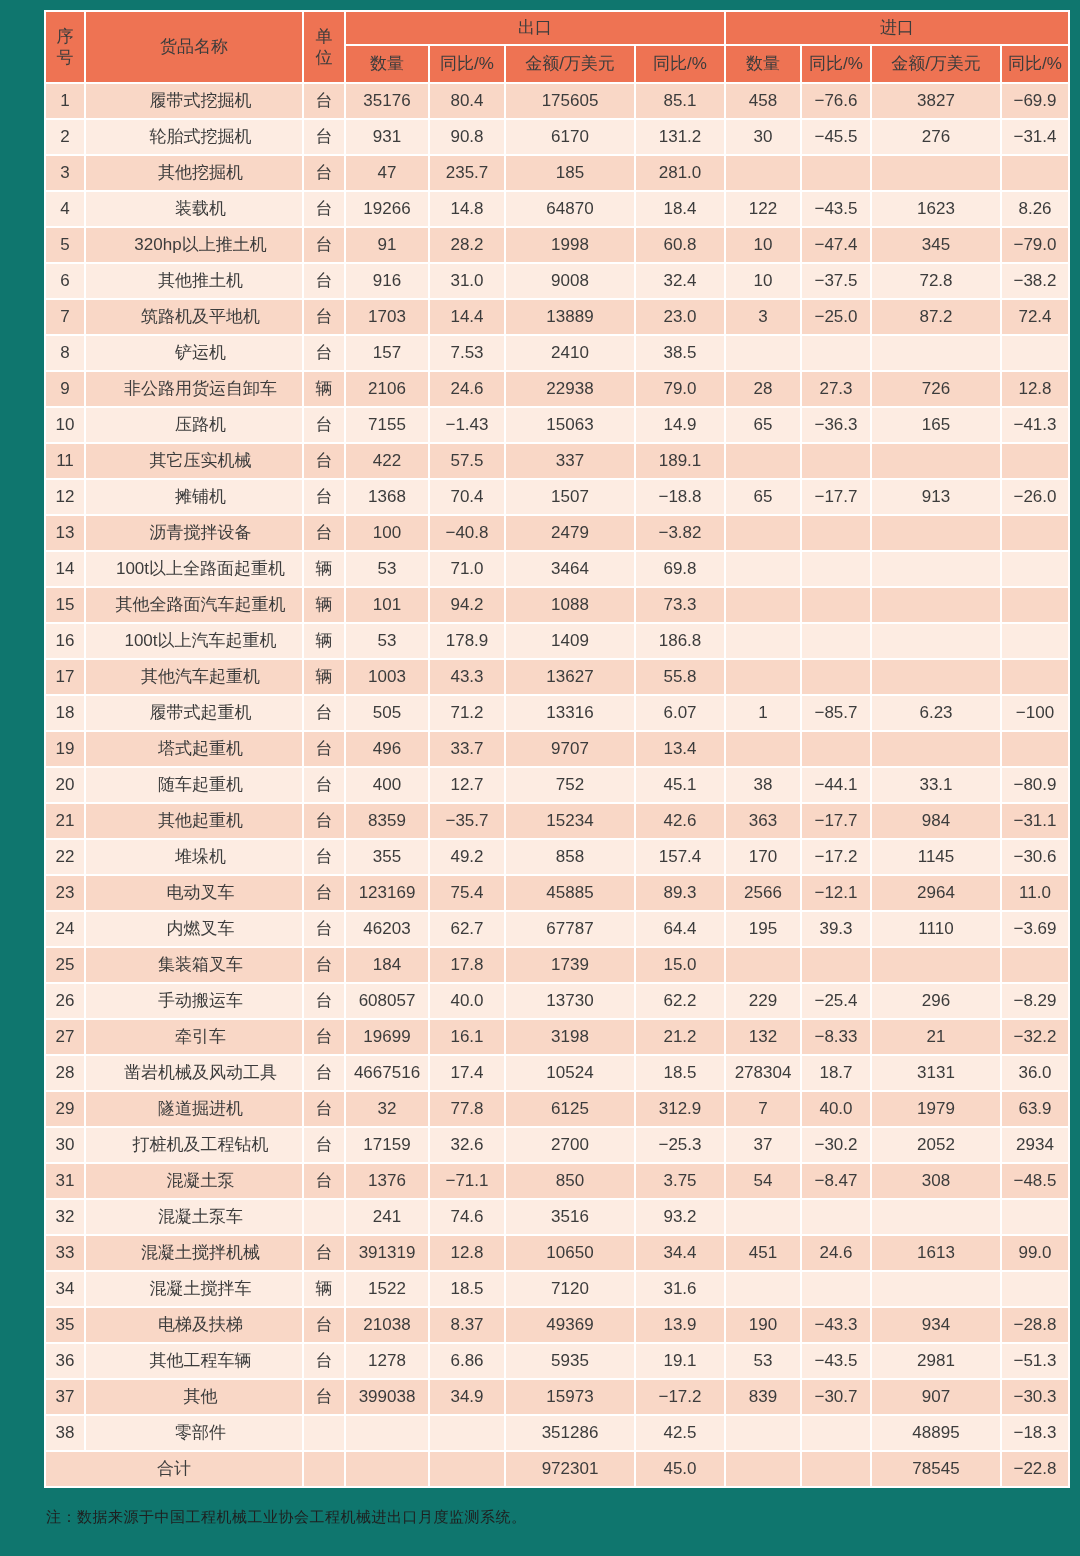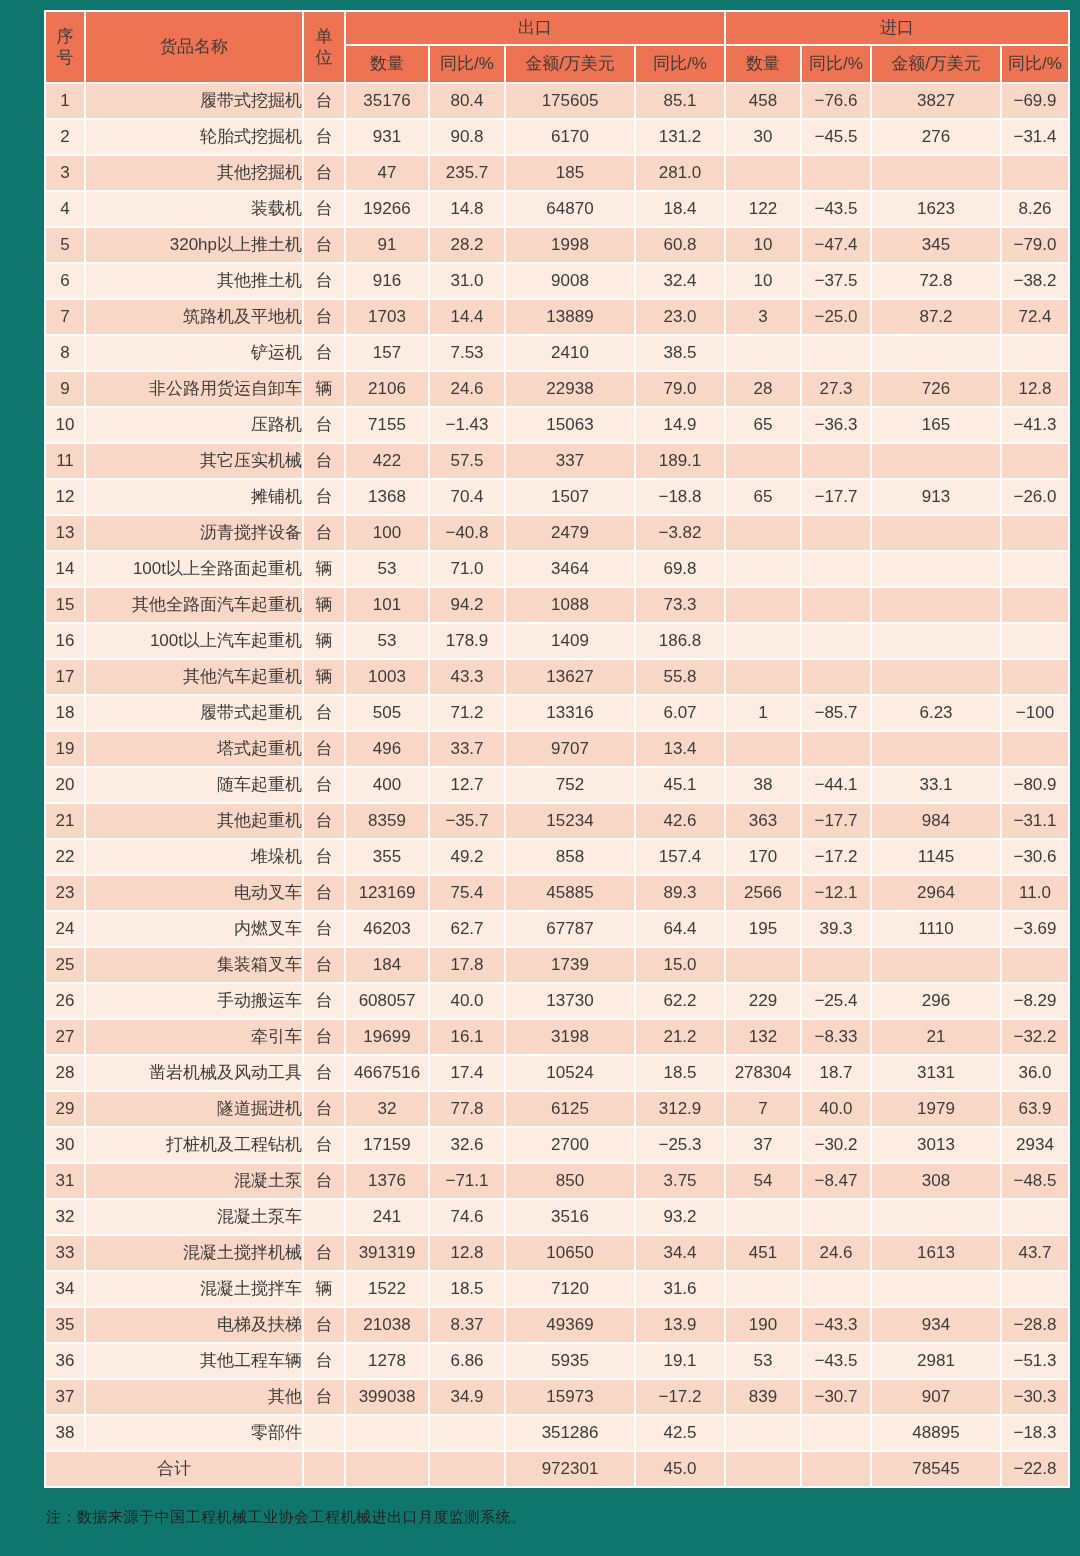"履带式挖掘机" tbody td.name { text-align: right -> center }
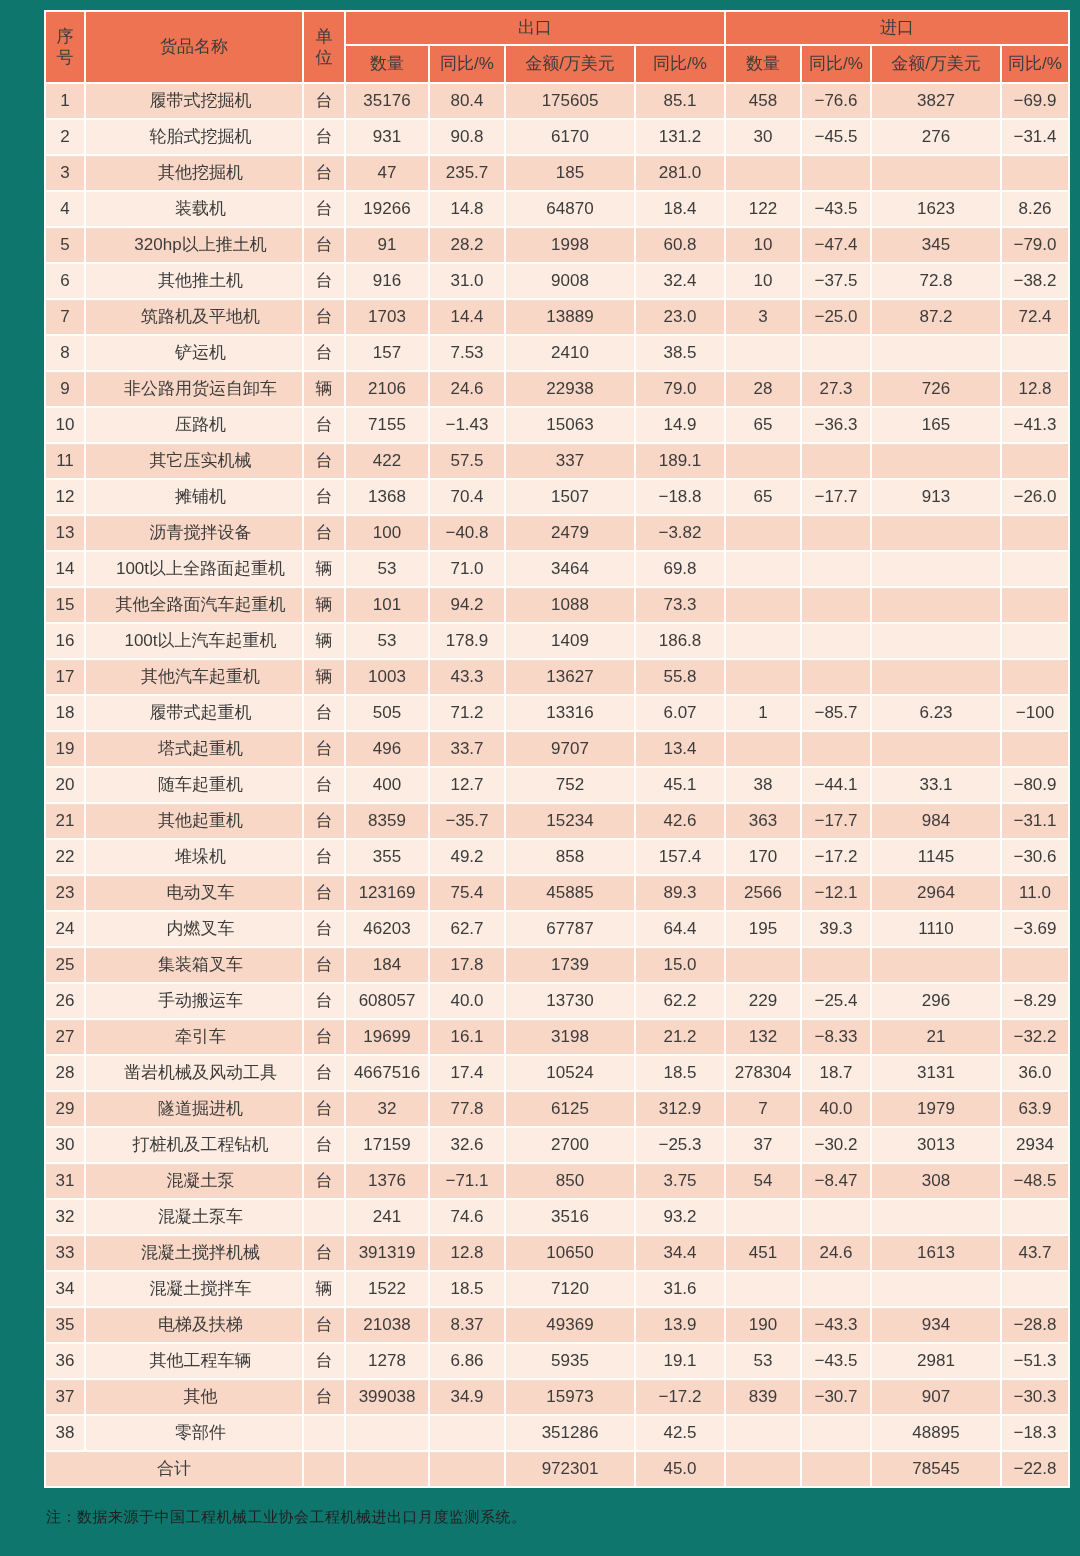"3013" td { text: 3013 -> 2052 }
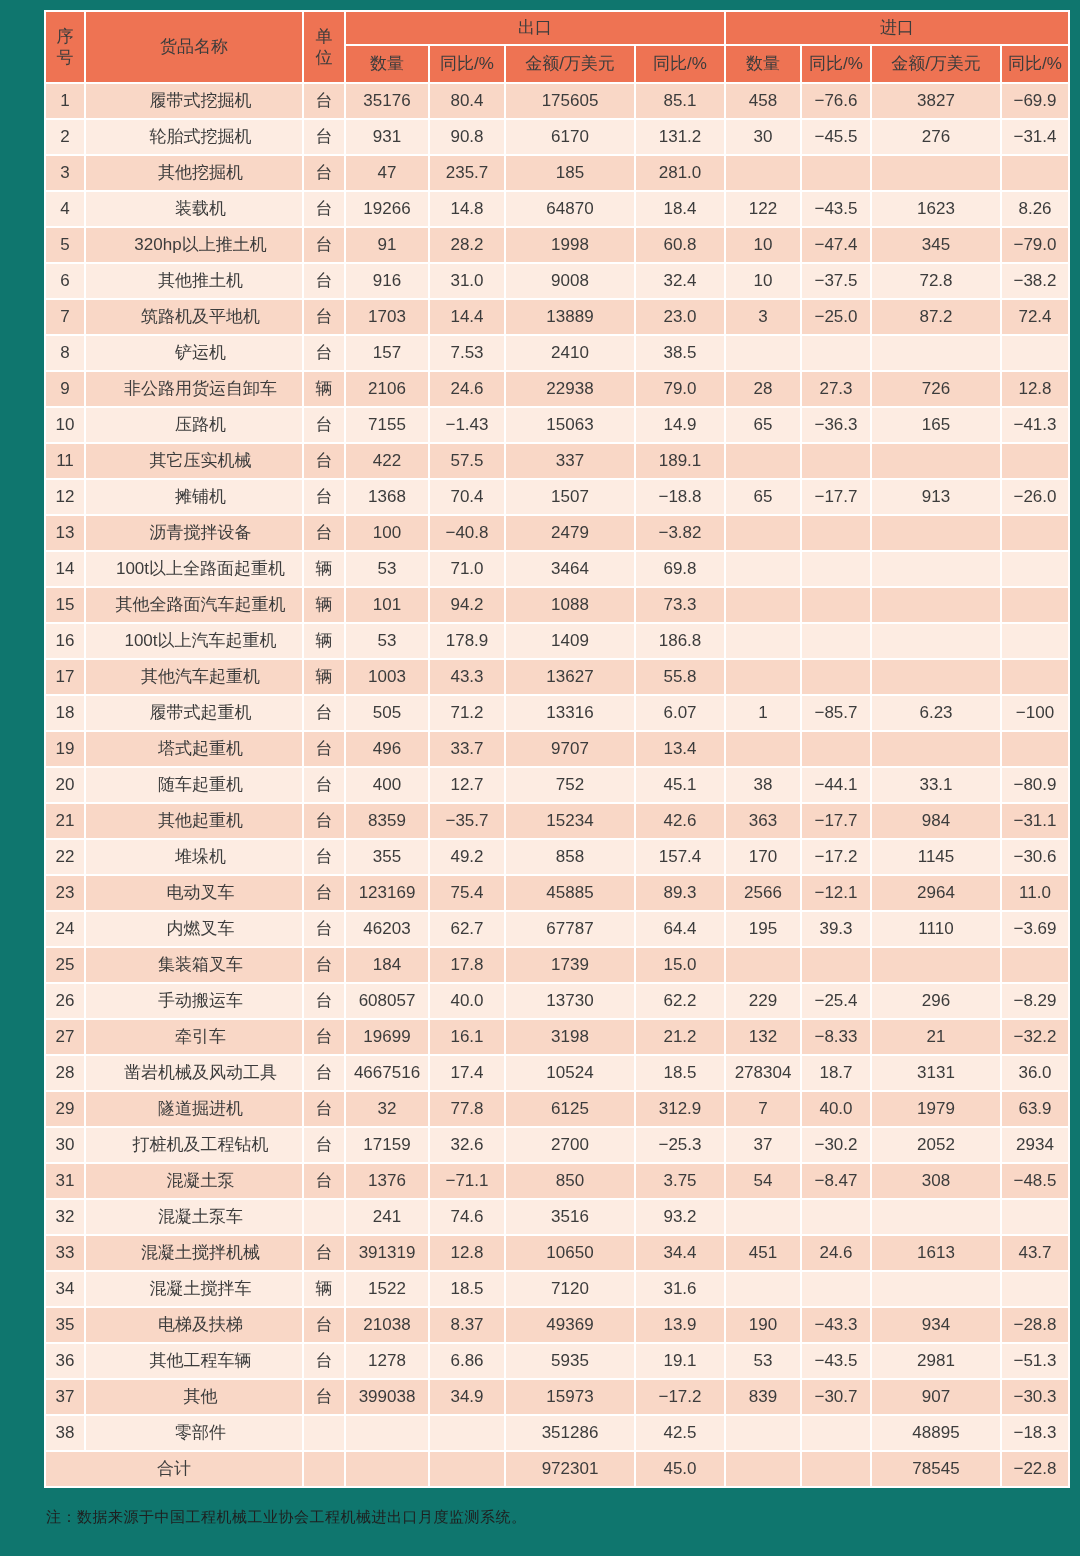"43.7" td { text: 43.7 -> 99.0 }
